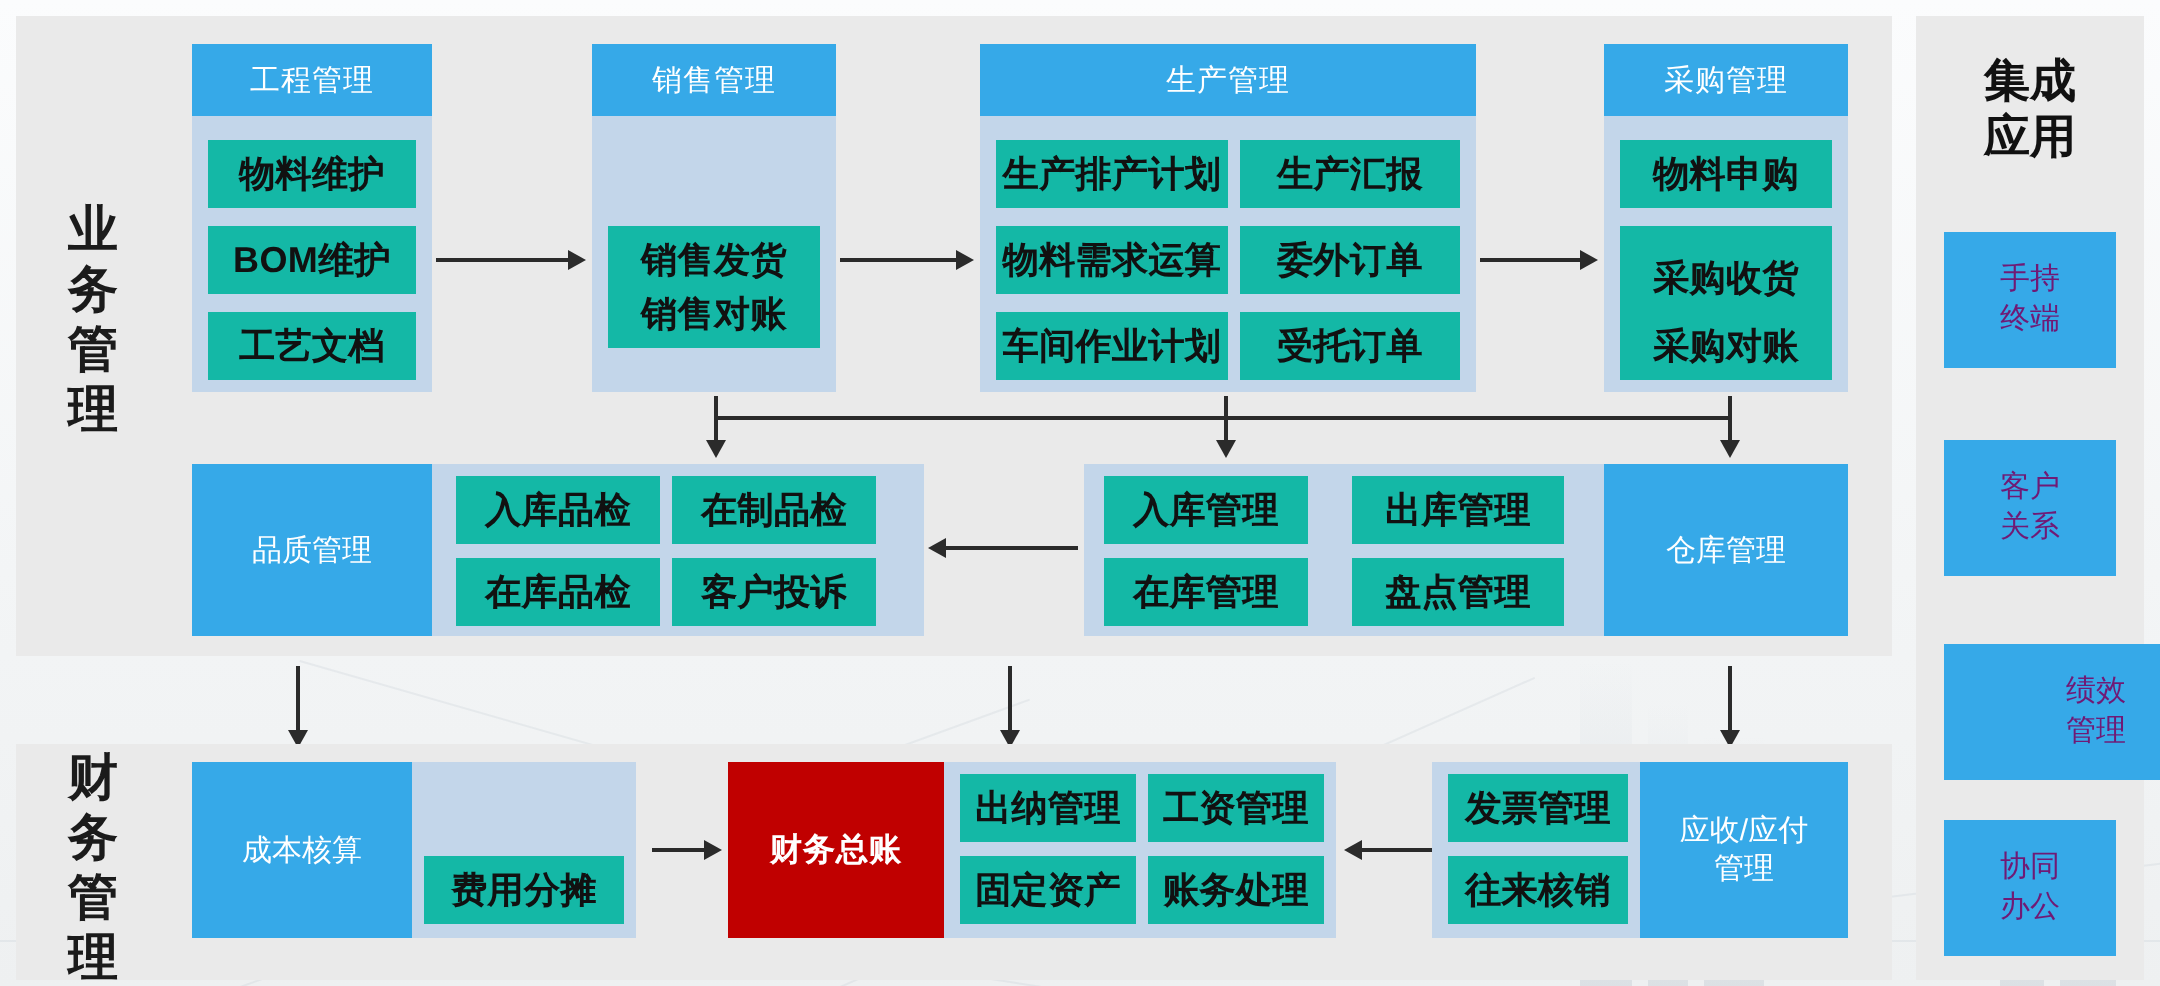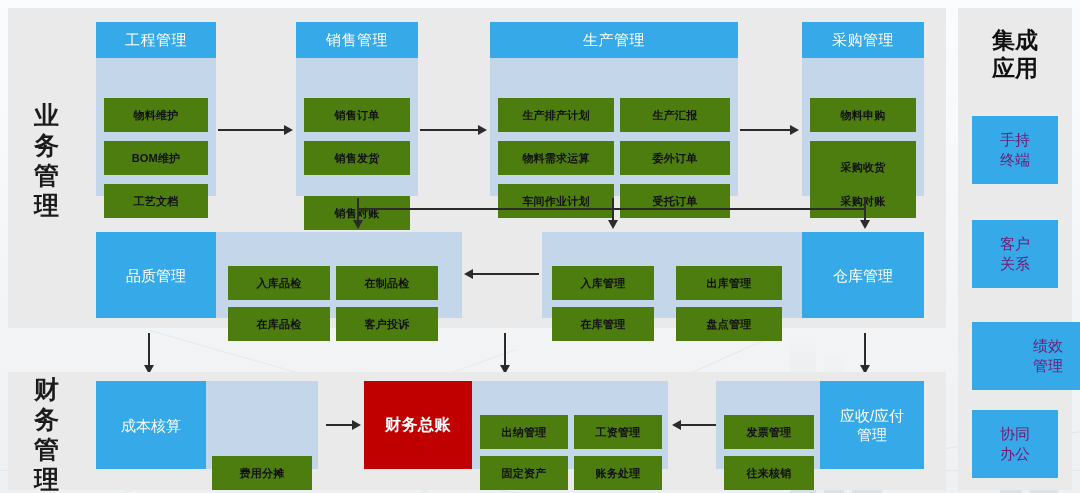"物料维护" .tile { background: #4d7c0f -> #14b8a6; font-size: 11px -> 18px; margin-top: 28px -> none }
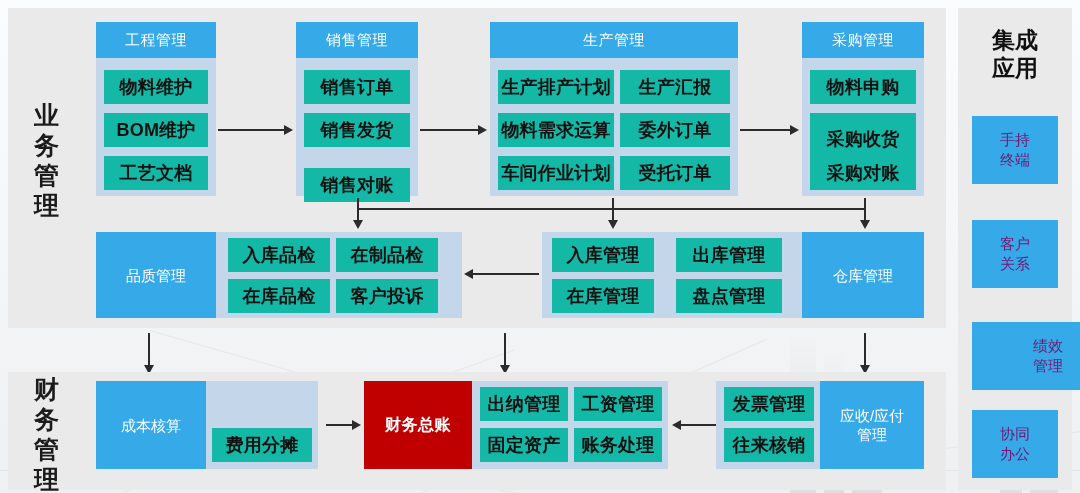"销售订单" div.tile { html: <div>销售订单</div> -> none }
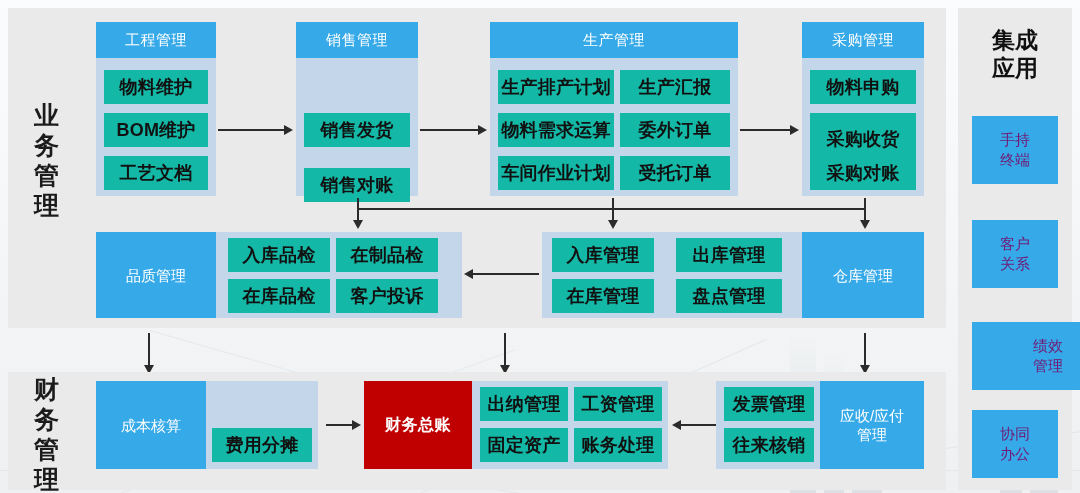"销售对账" div.tile { top: 168px -> 140px }
